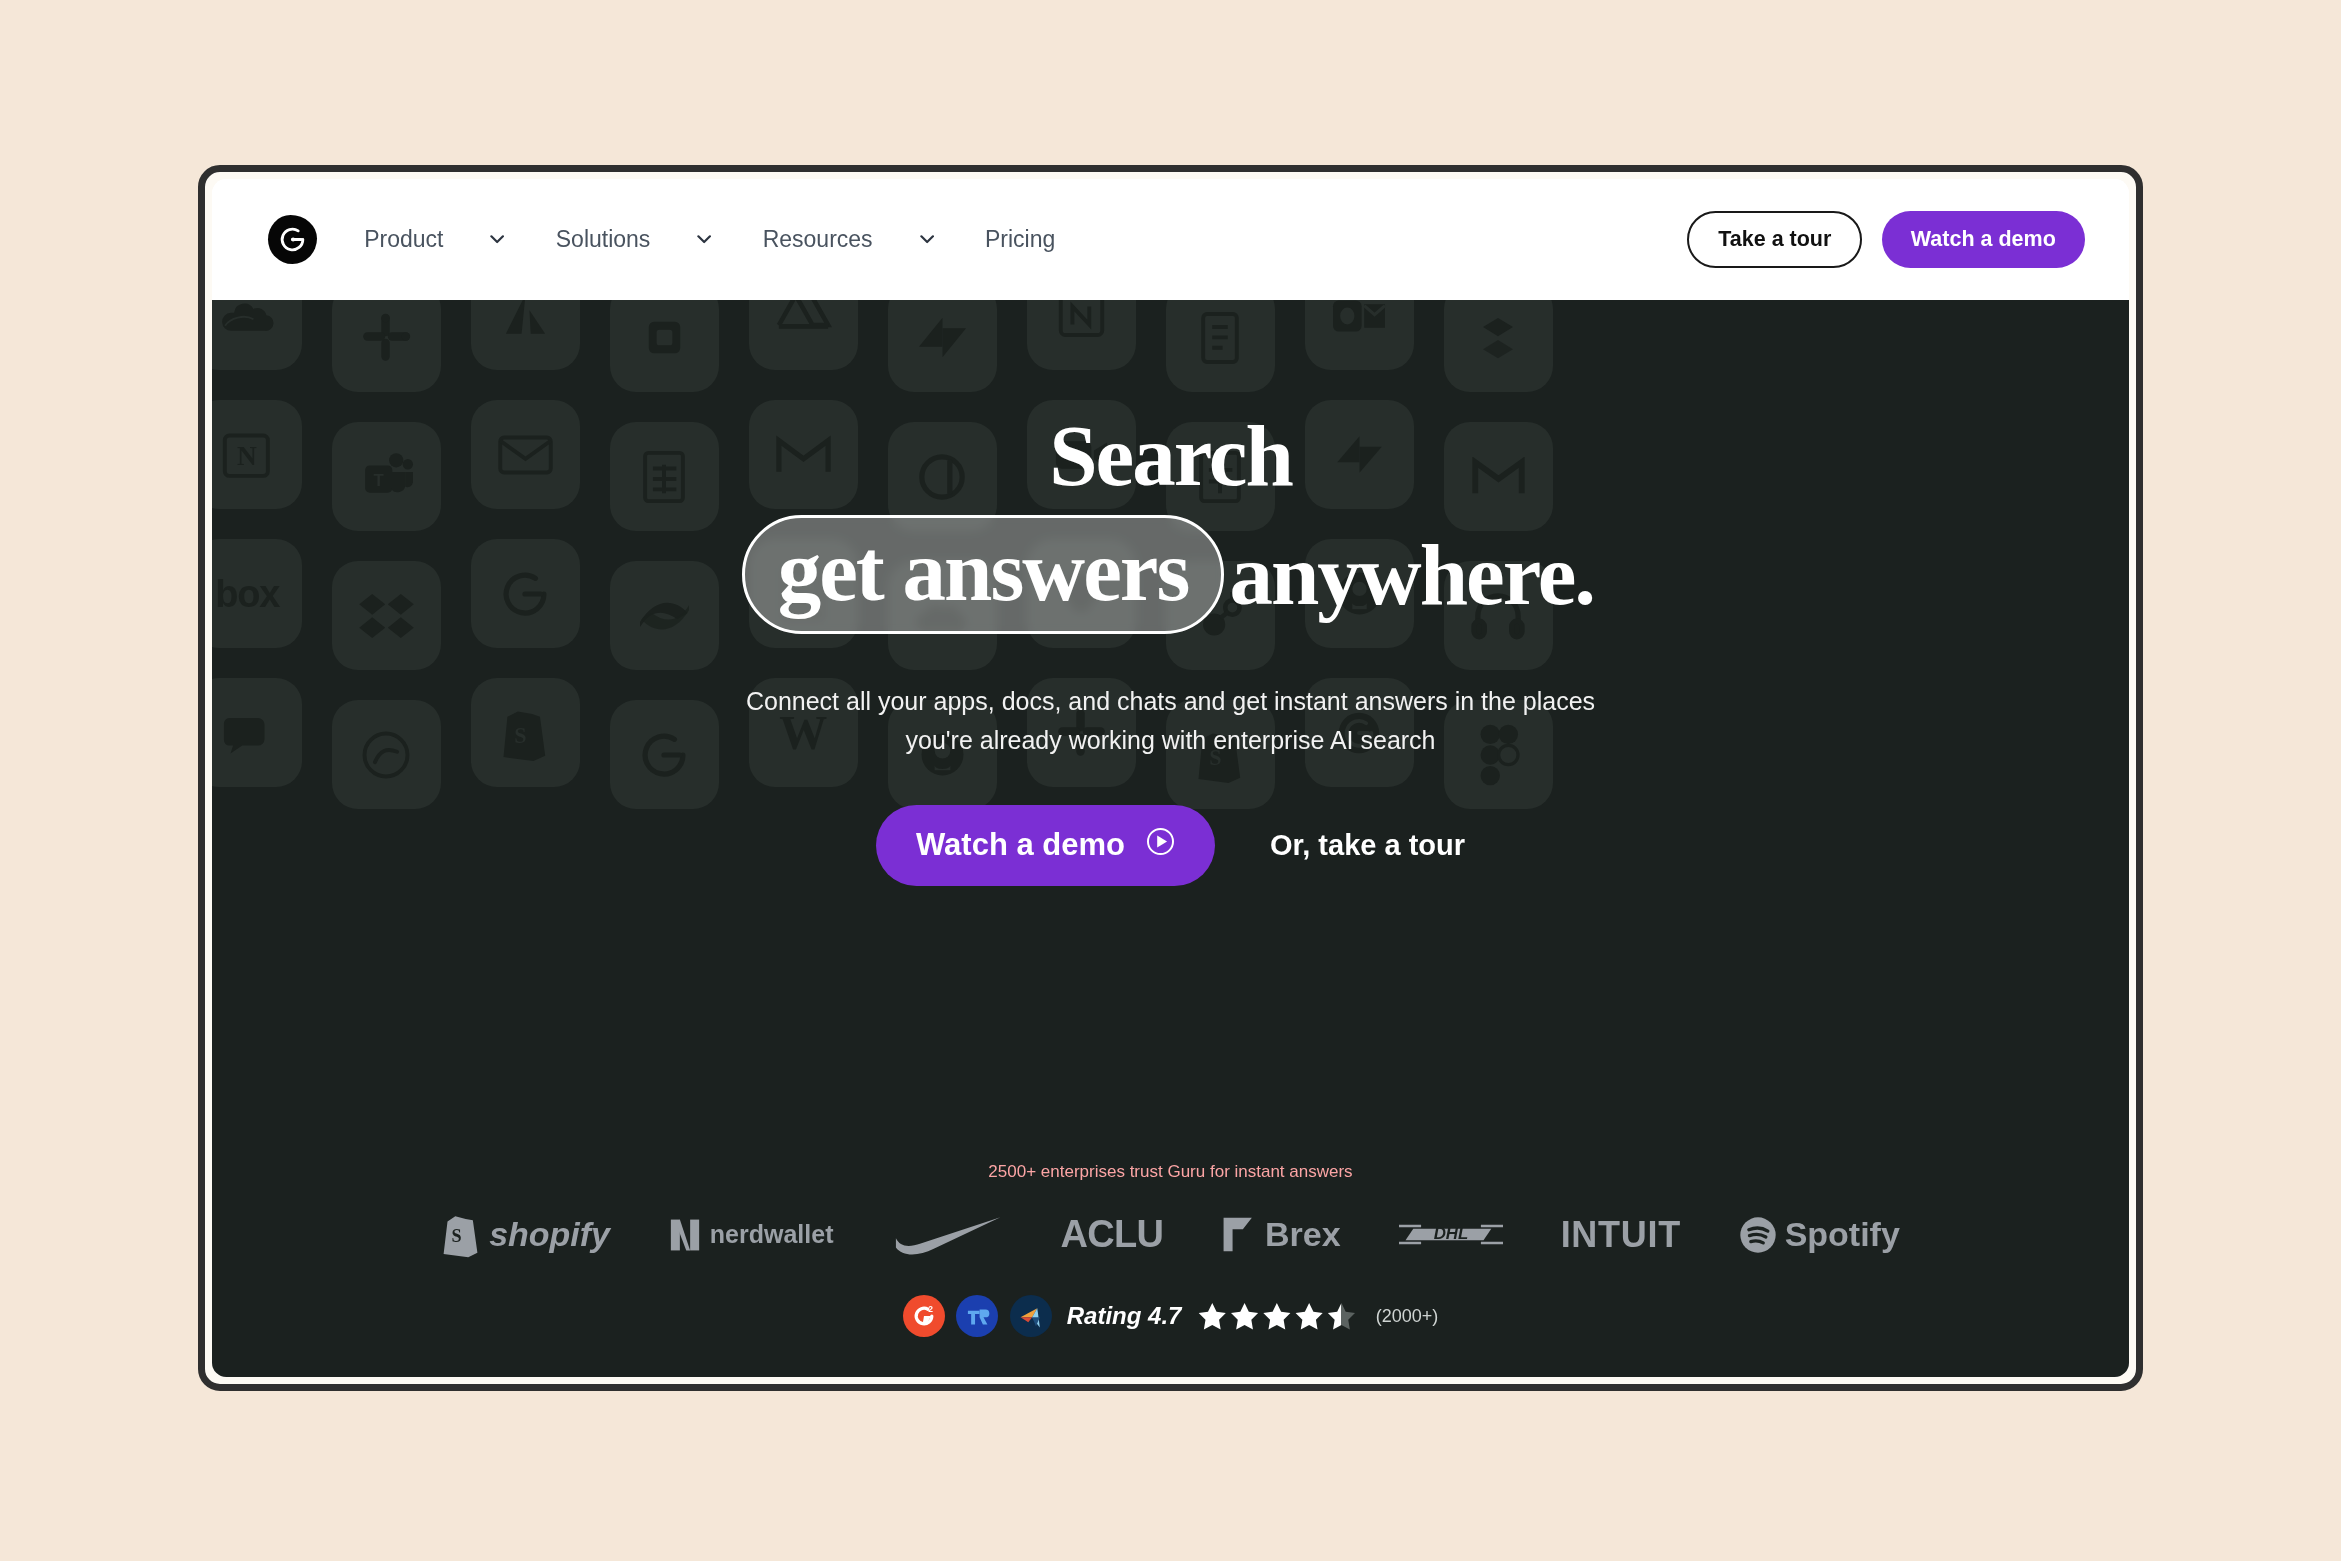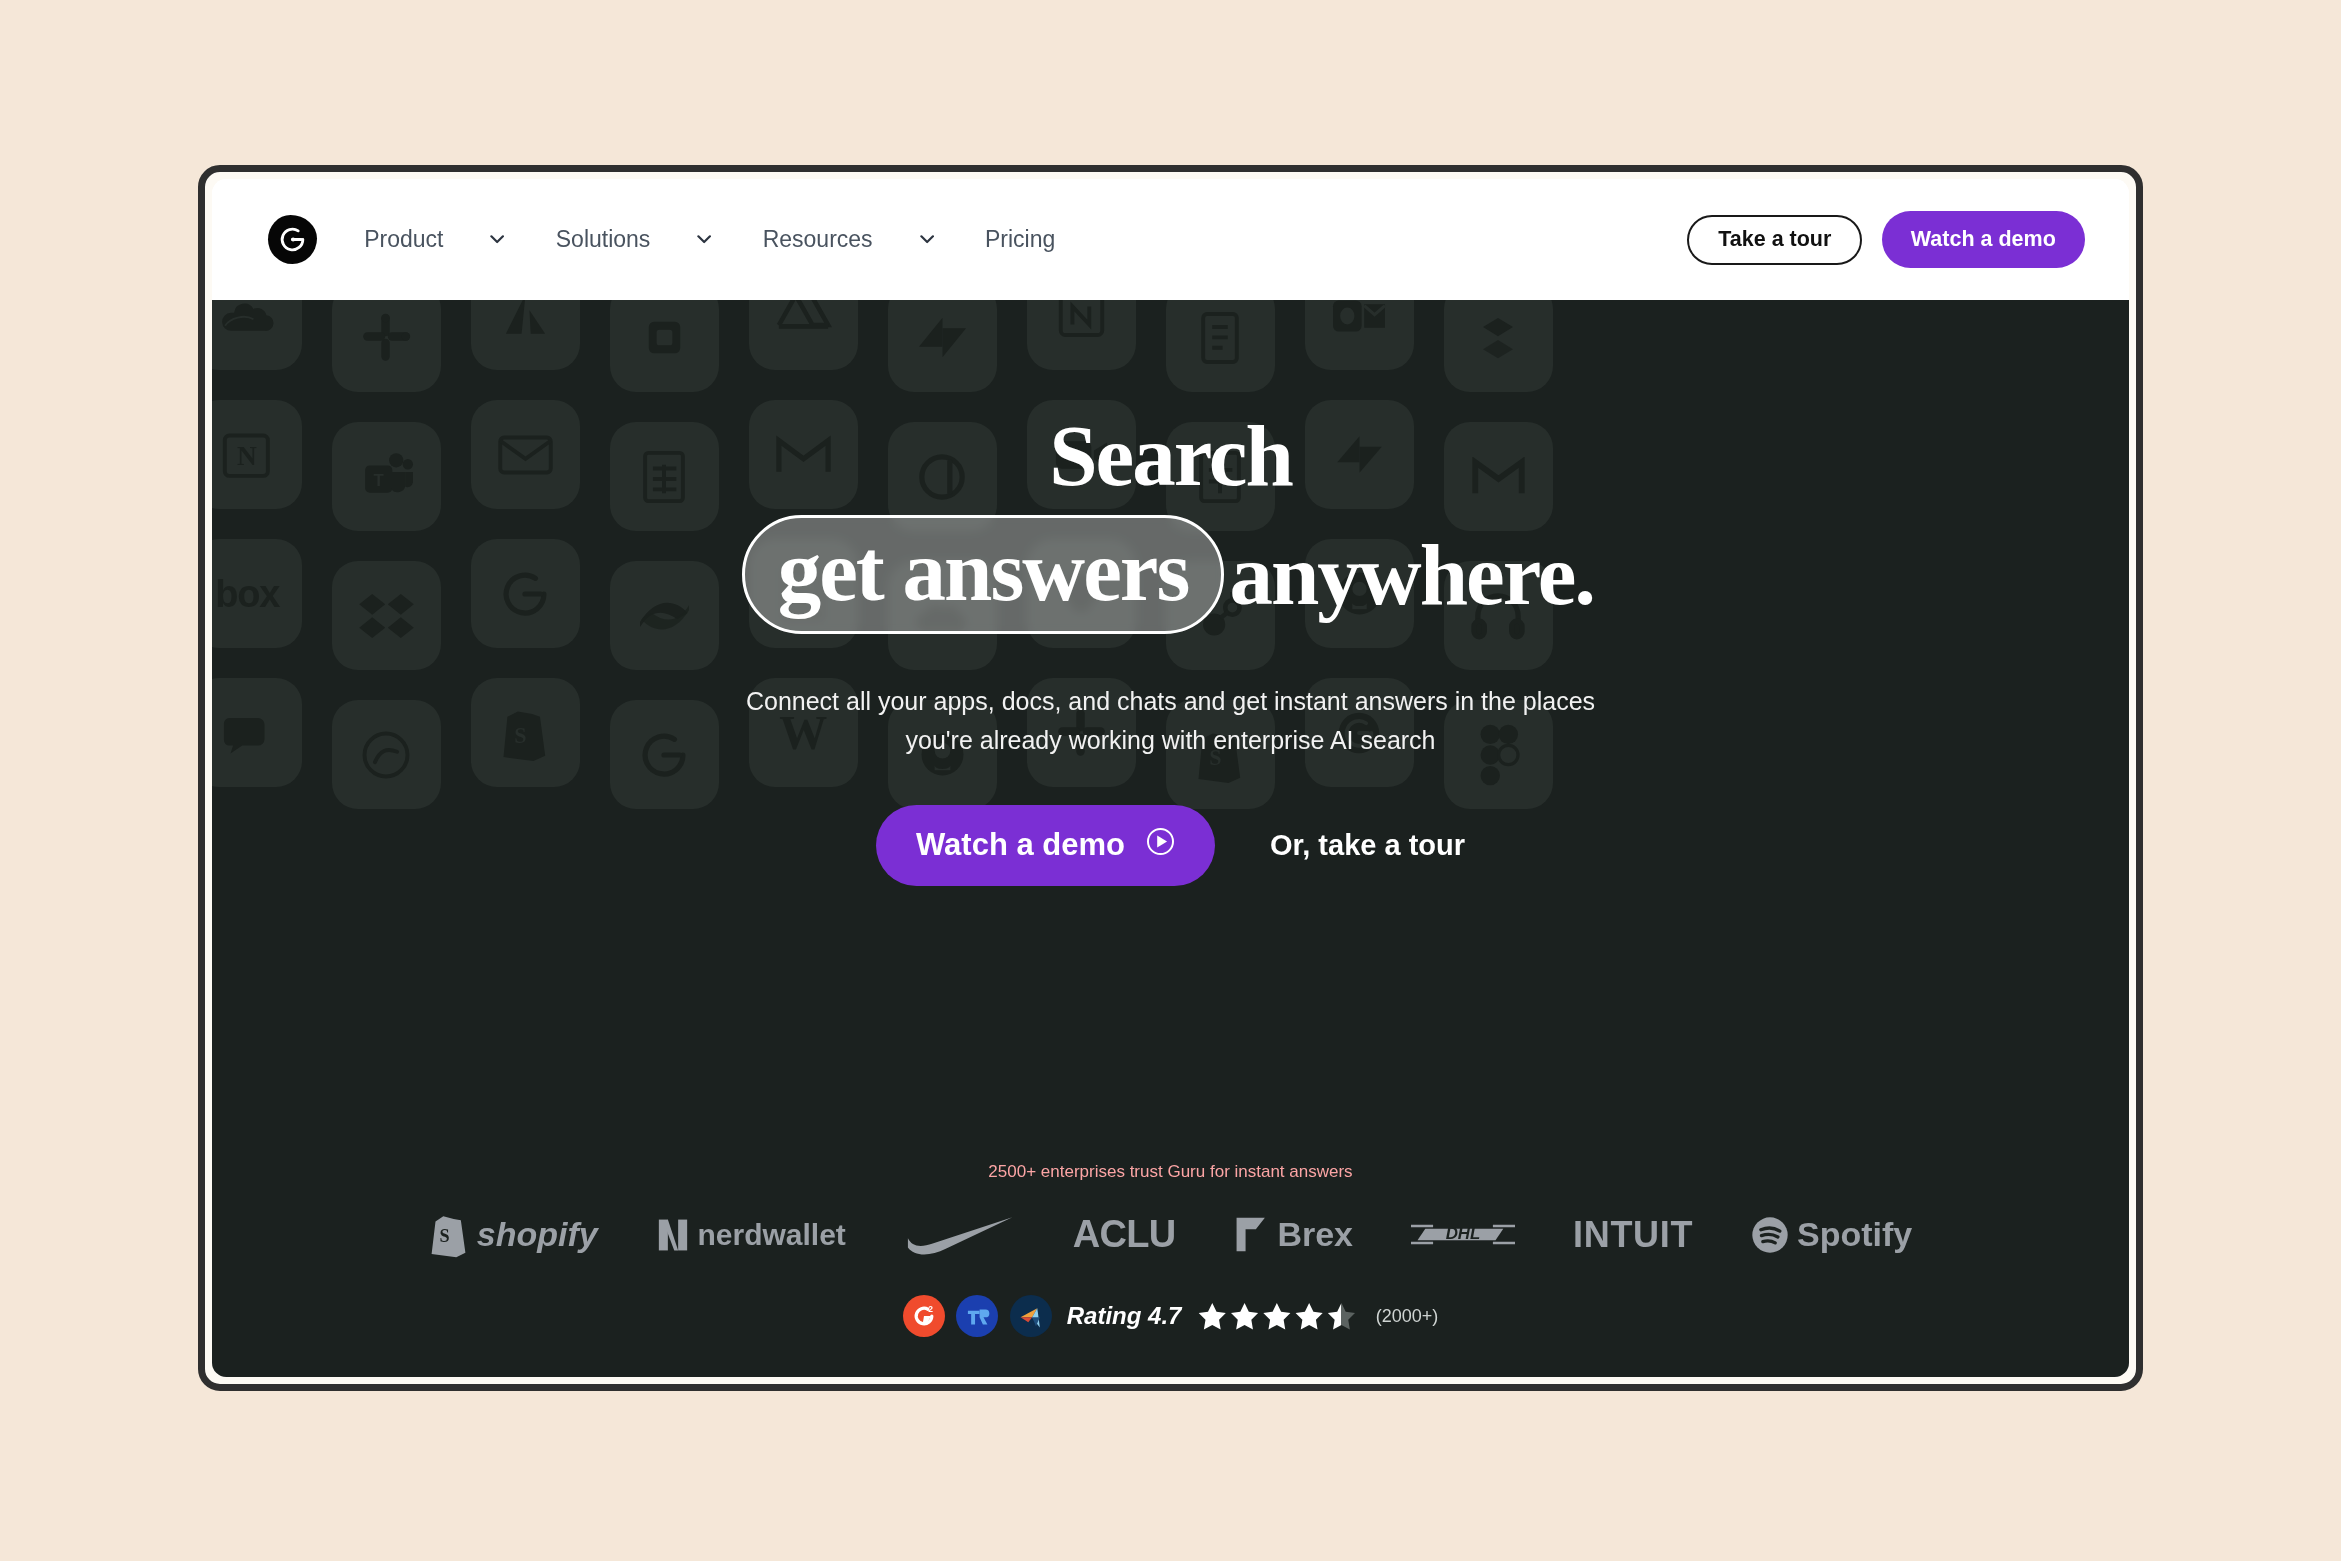"Take a tour" .btn-outline { height: 50px -> 57px }
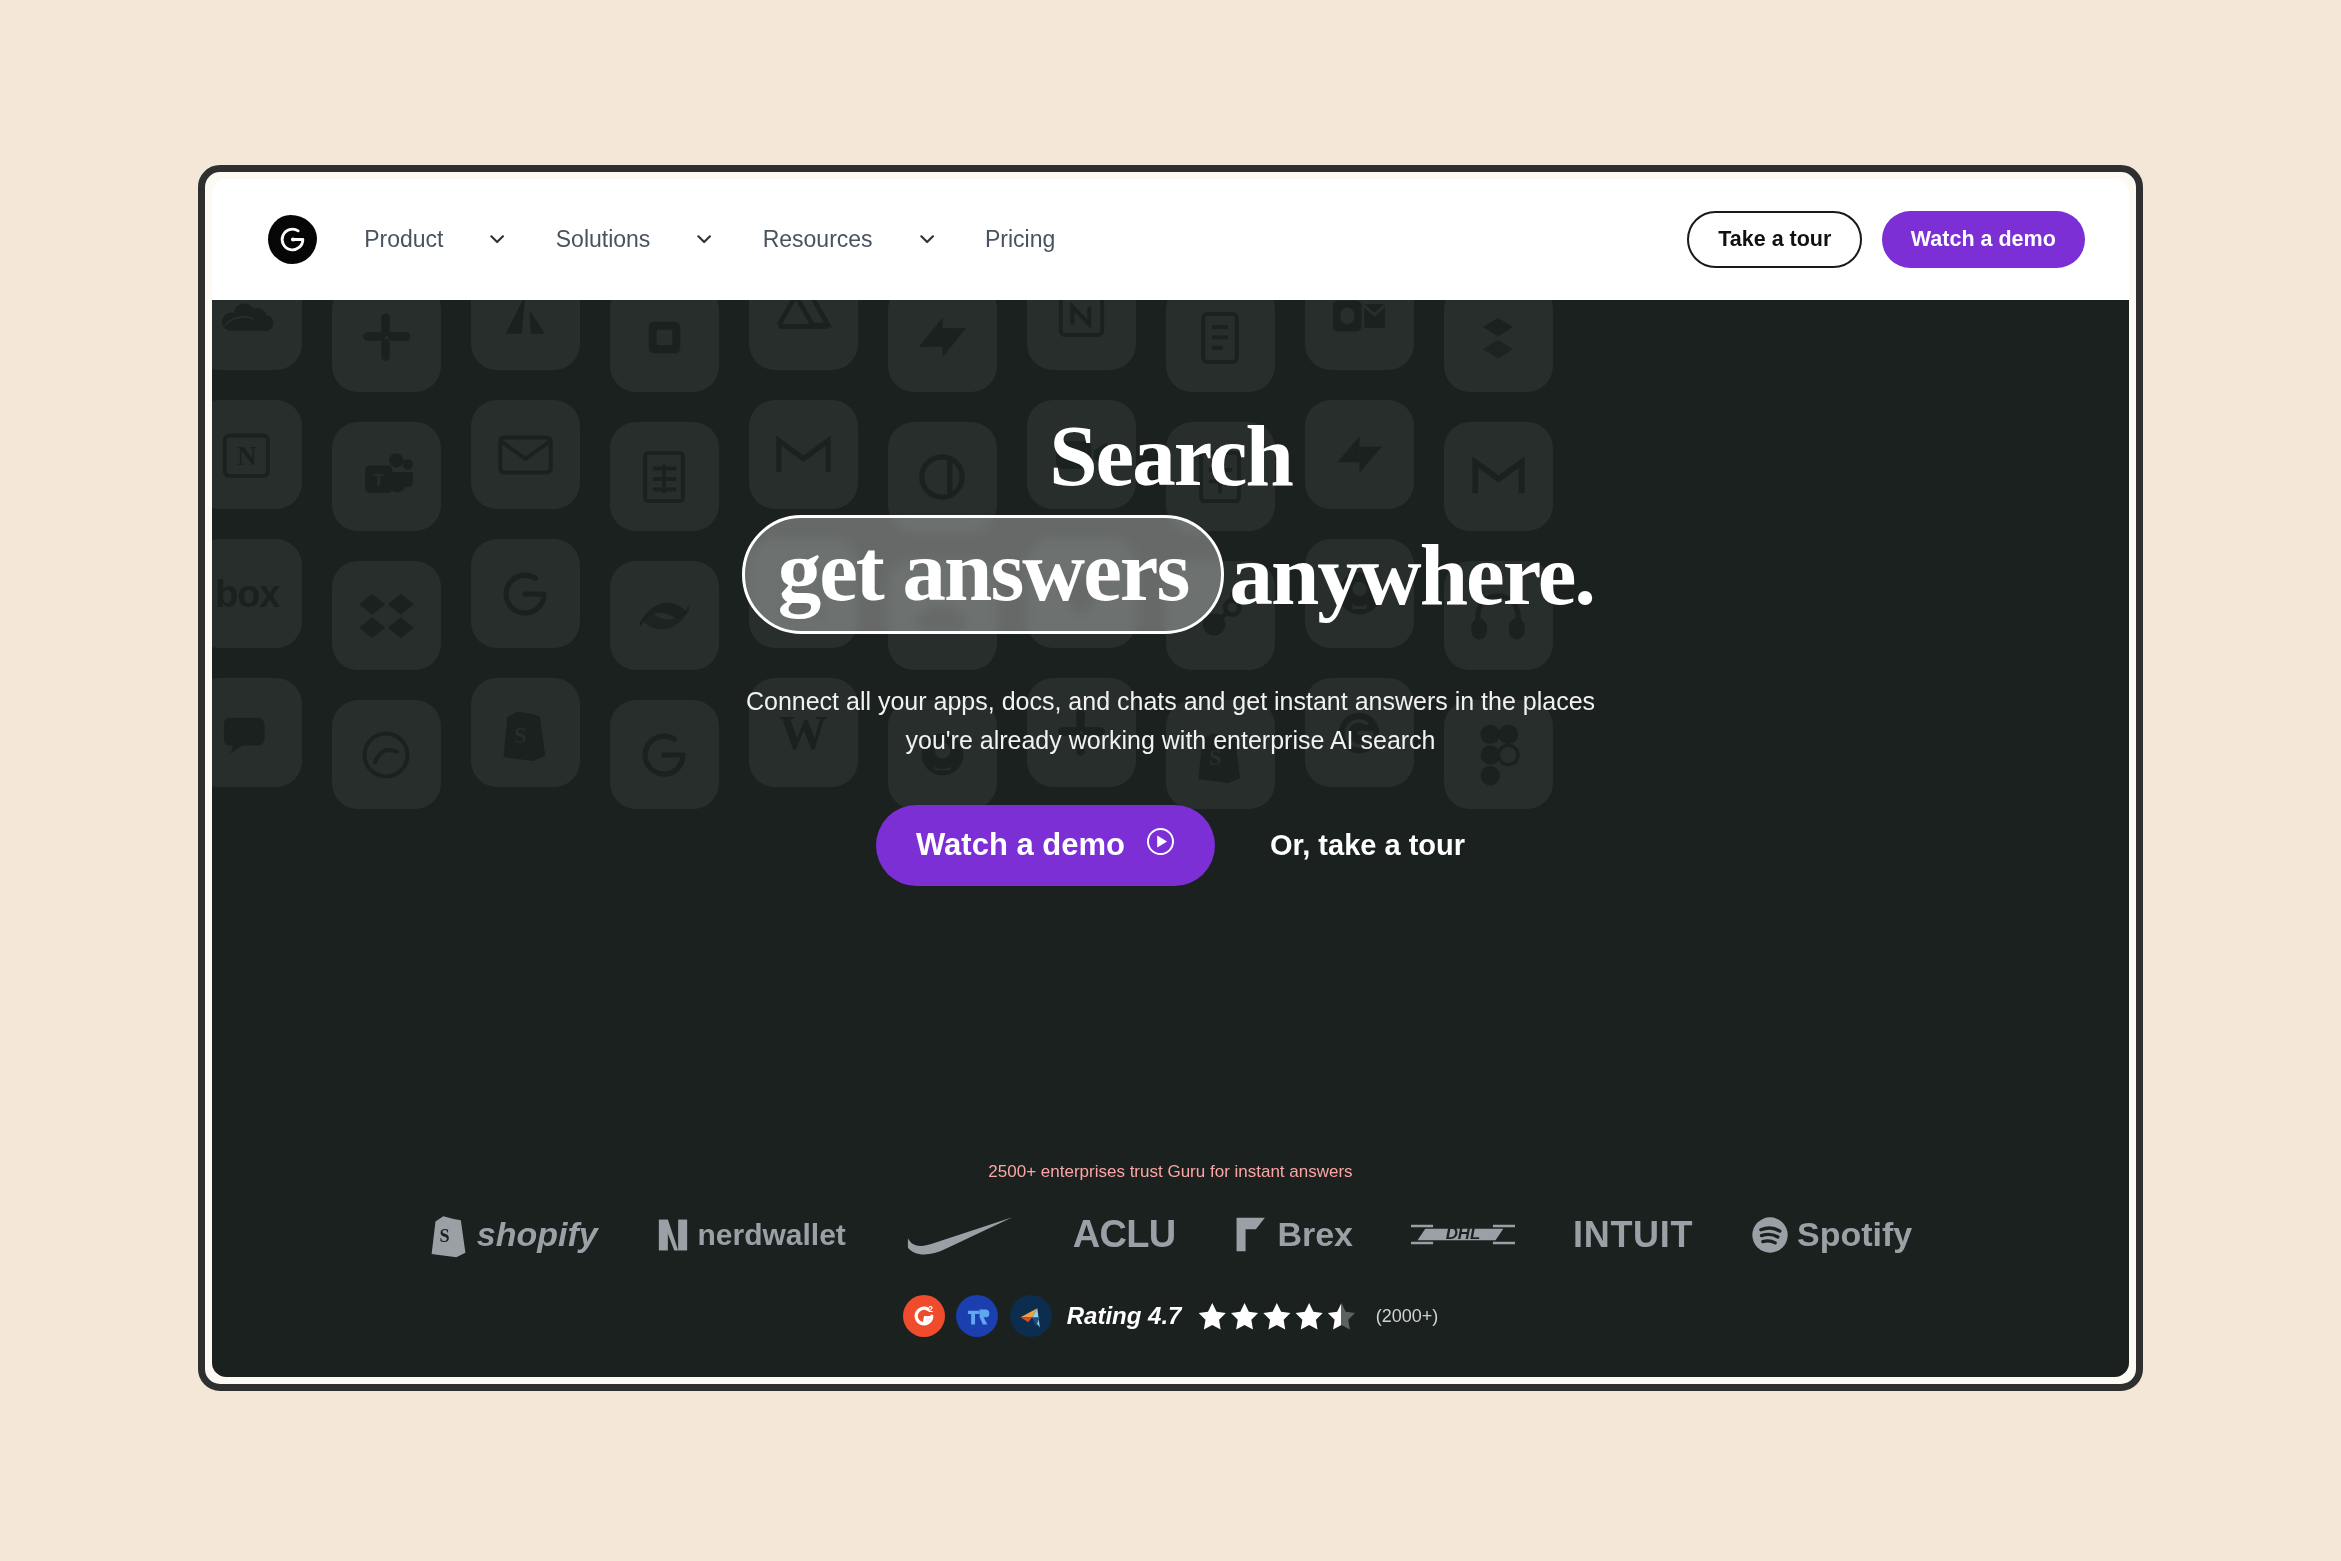"nerdwallet" span.wordmark { font-size: 30px -> 25px }
